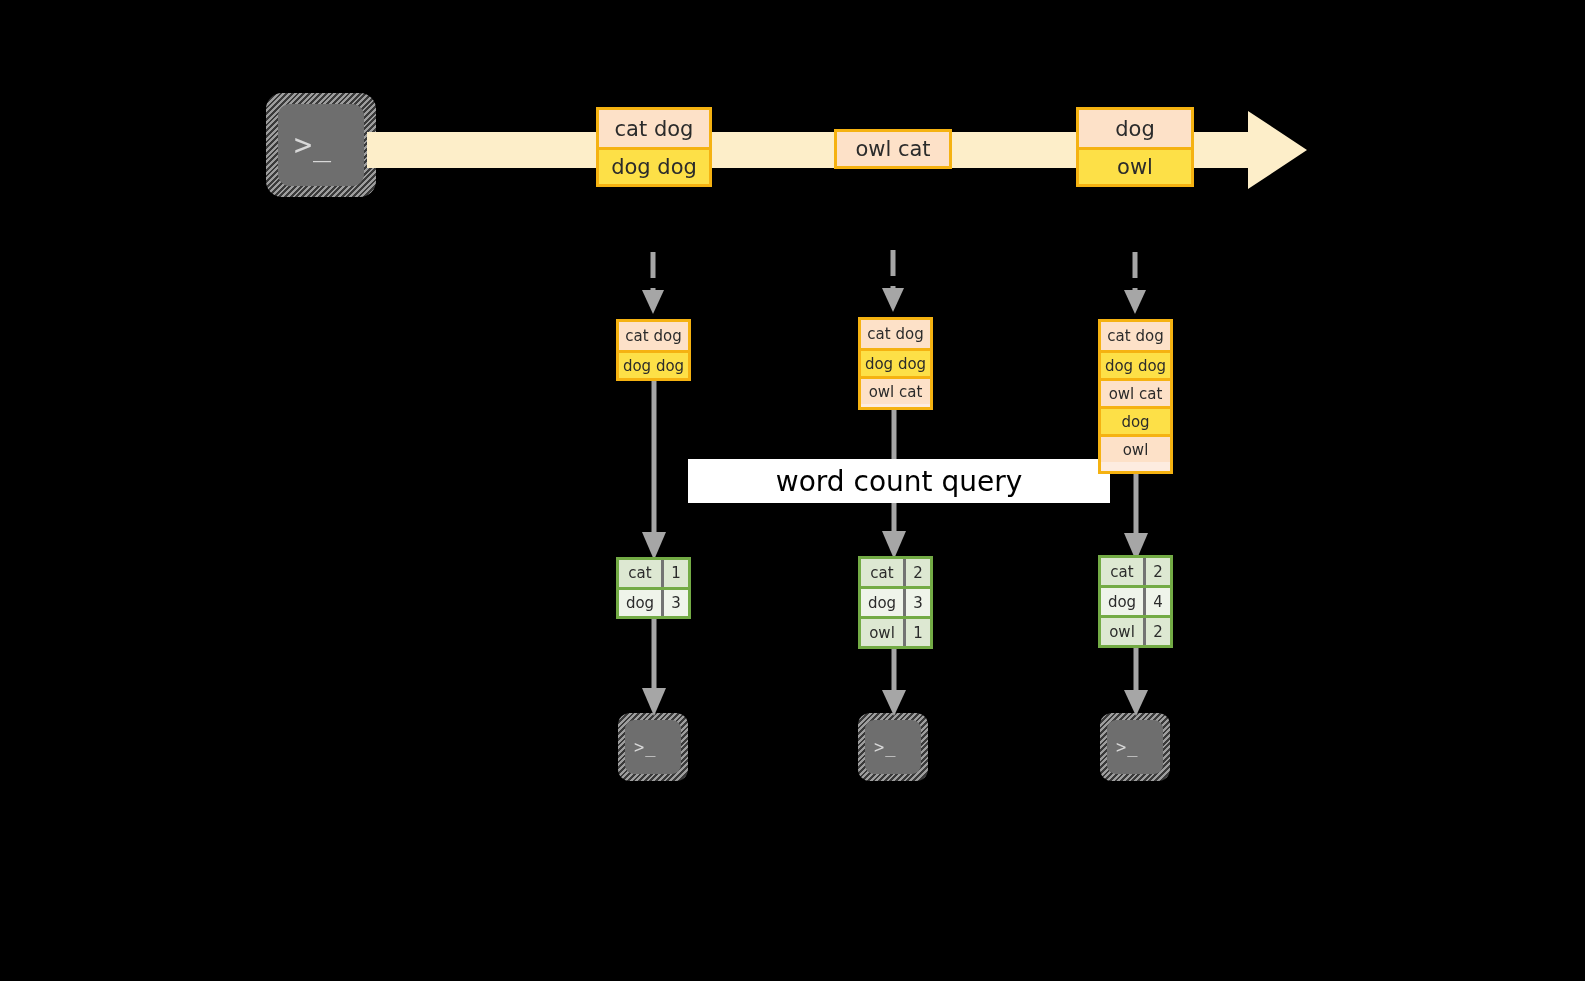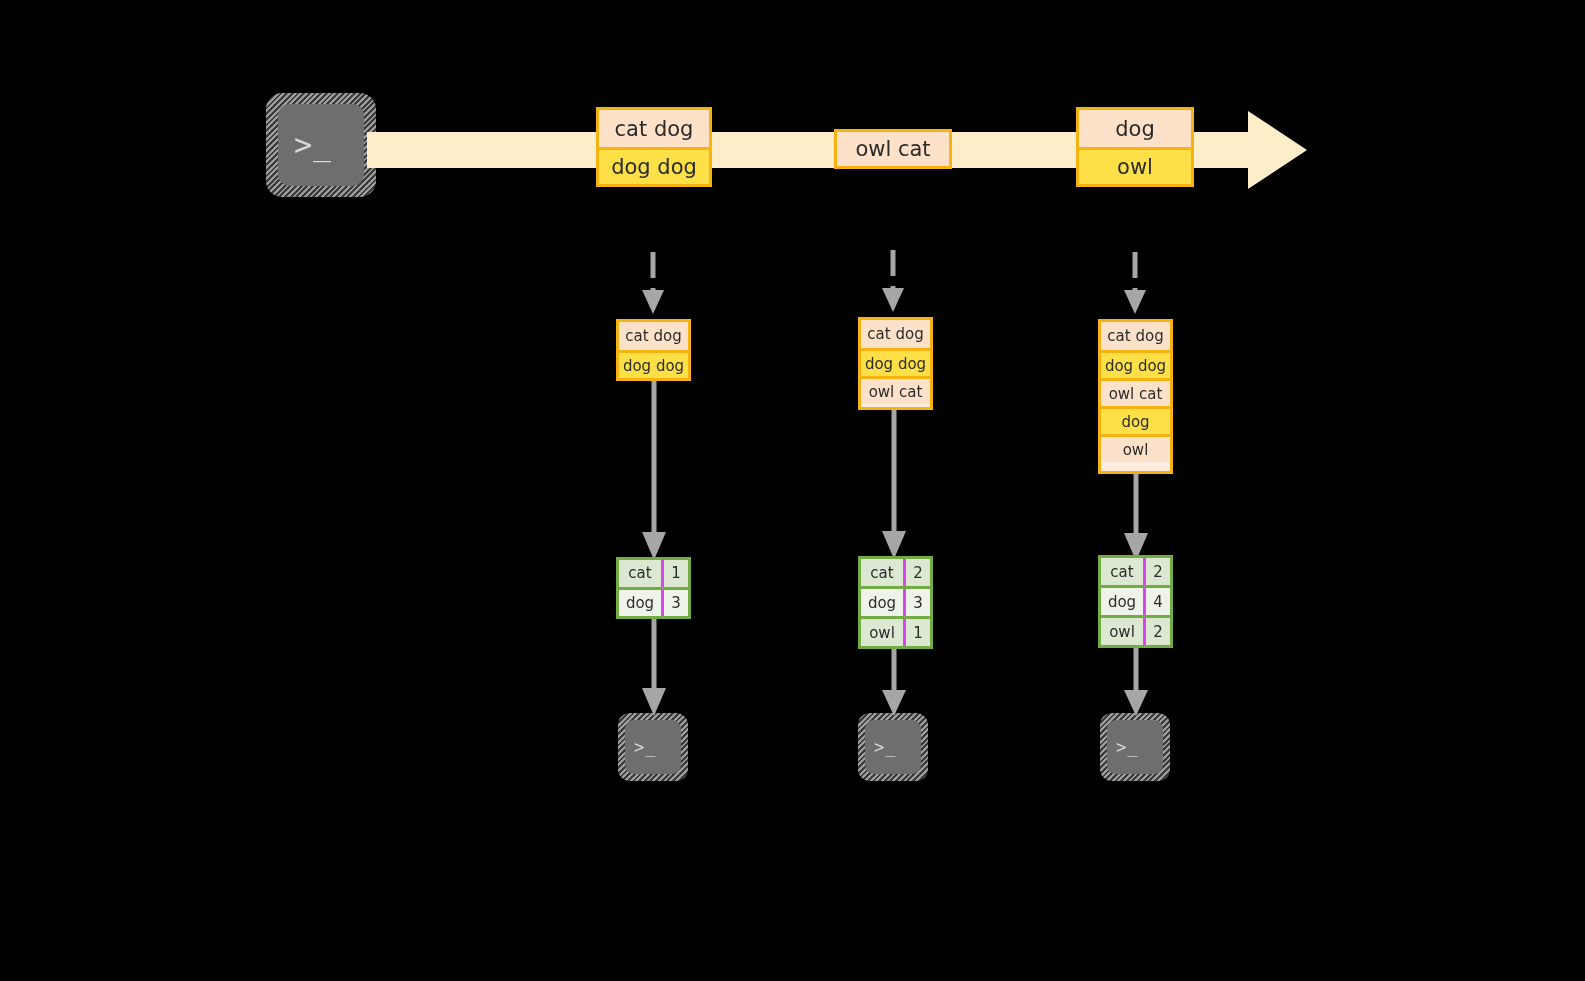"word count query" div.query-label { html: none -> <div> <span>word count query</span> </div> }
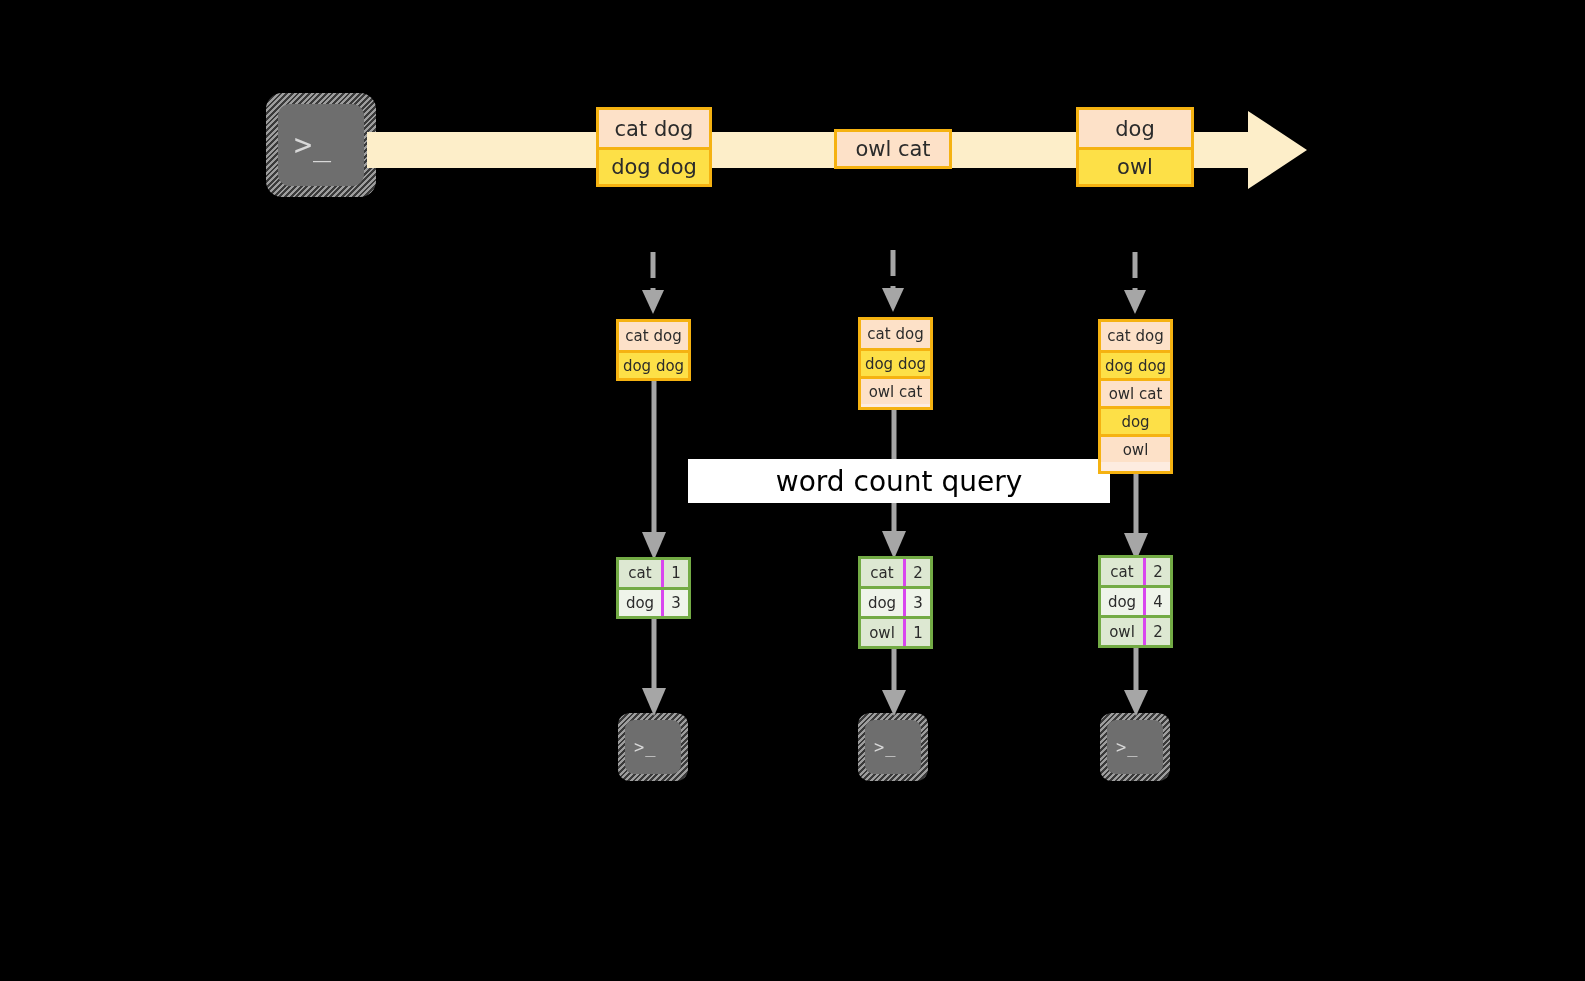"cat" .tbl .cell.word { border-right: 3px solid #d946ef -> 3px solid #737373 }
